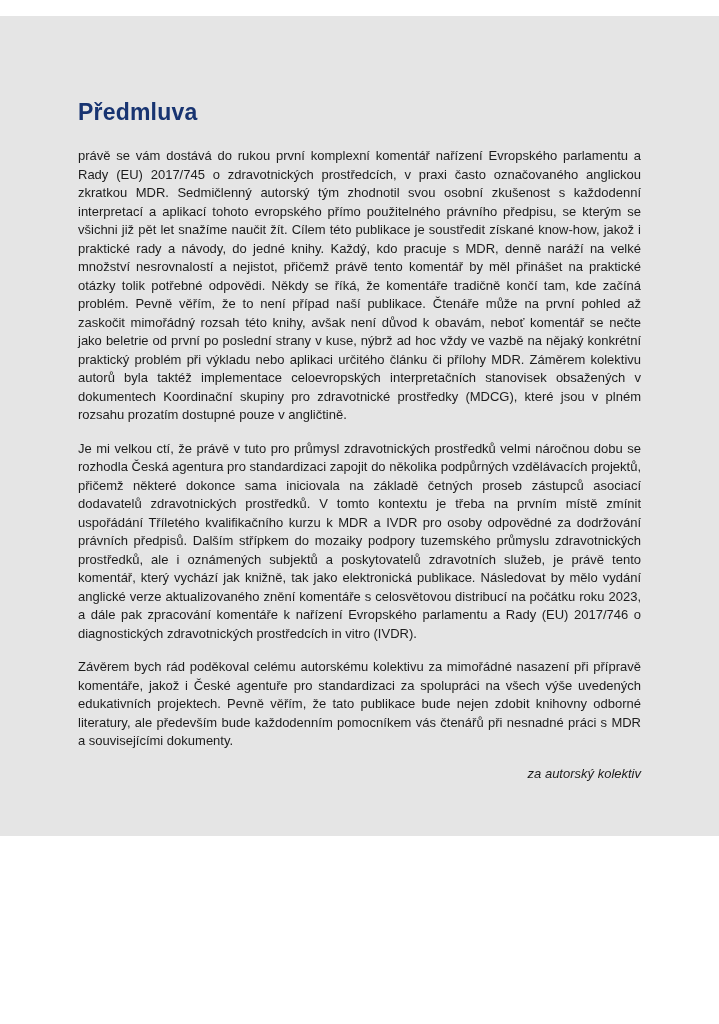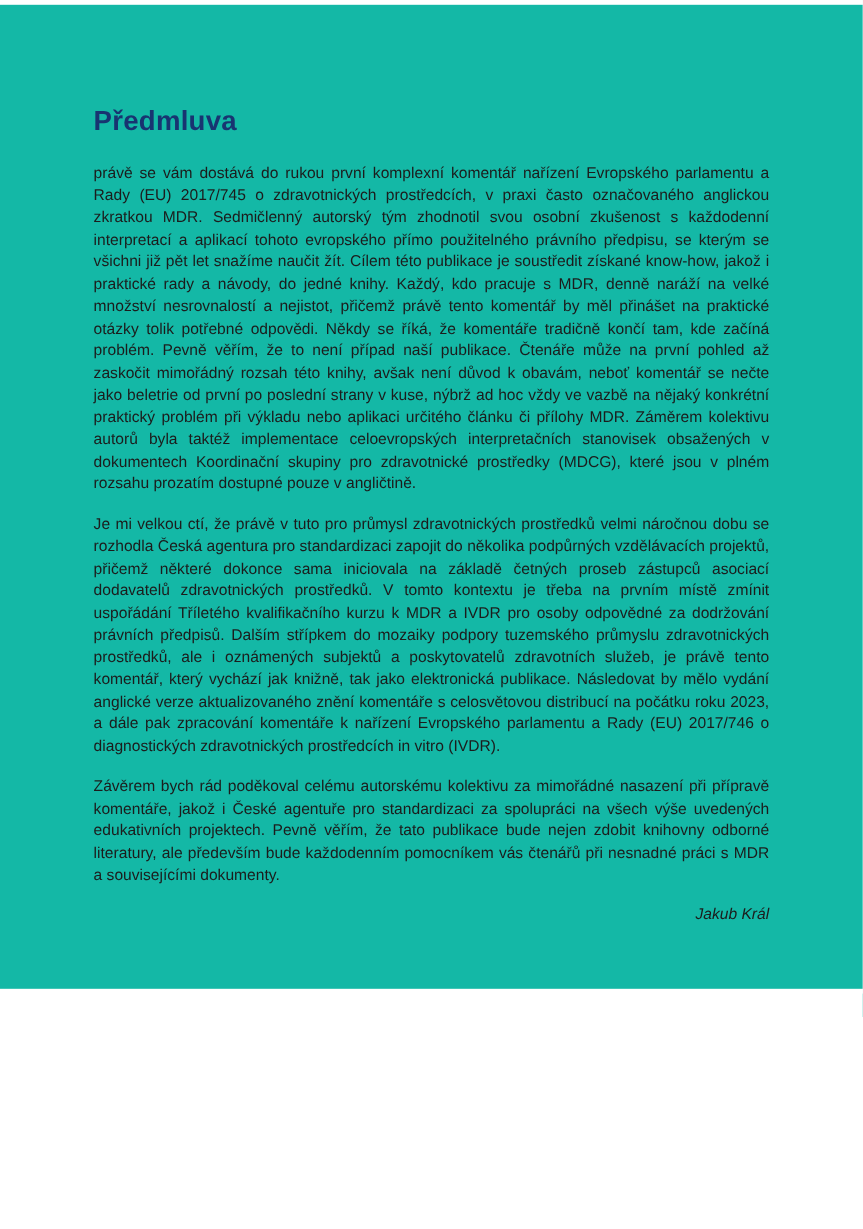"Předmluva" .page { background: #14b8a6 -> #e5e5e5; margin: 4px auto -> 16px auto }
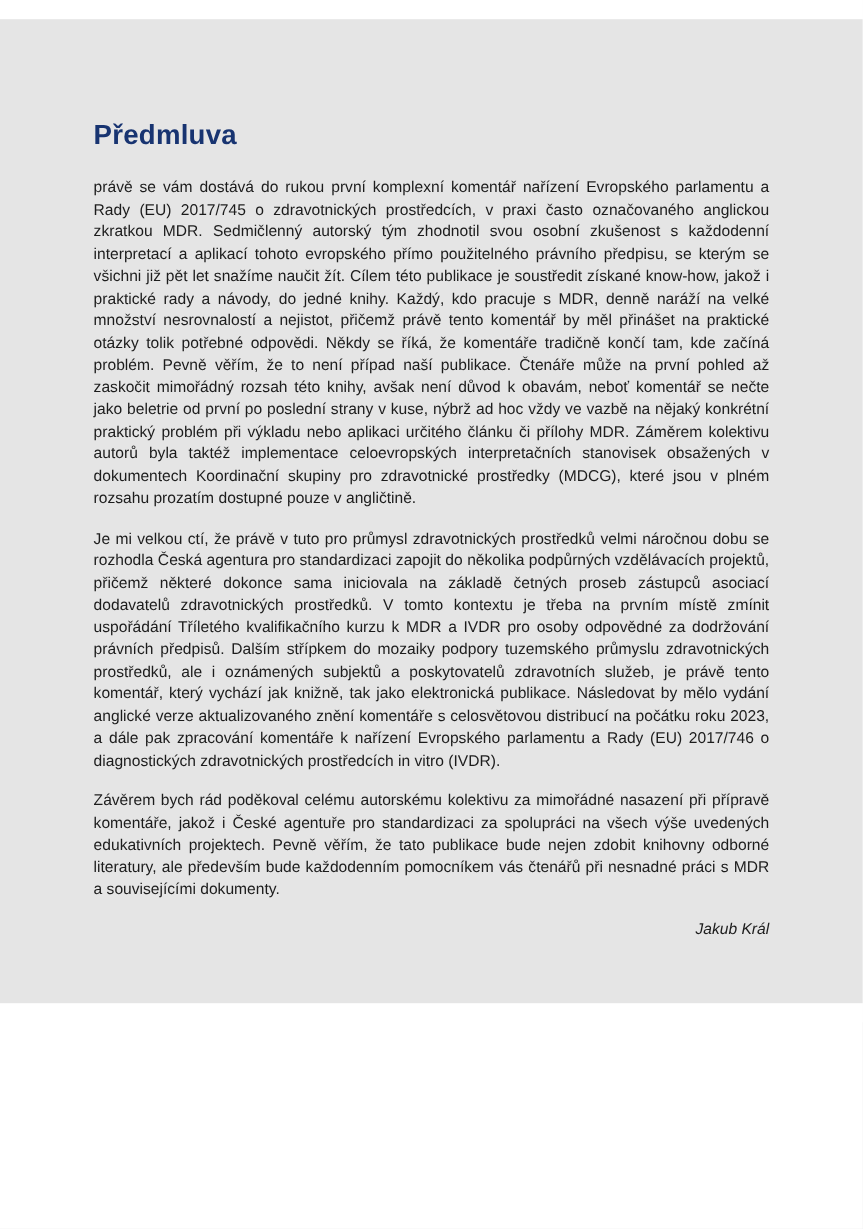"za autorský kolektiv" div { html: none -> <div>za autorský kolektiv</div> }
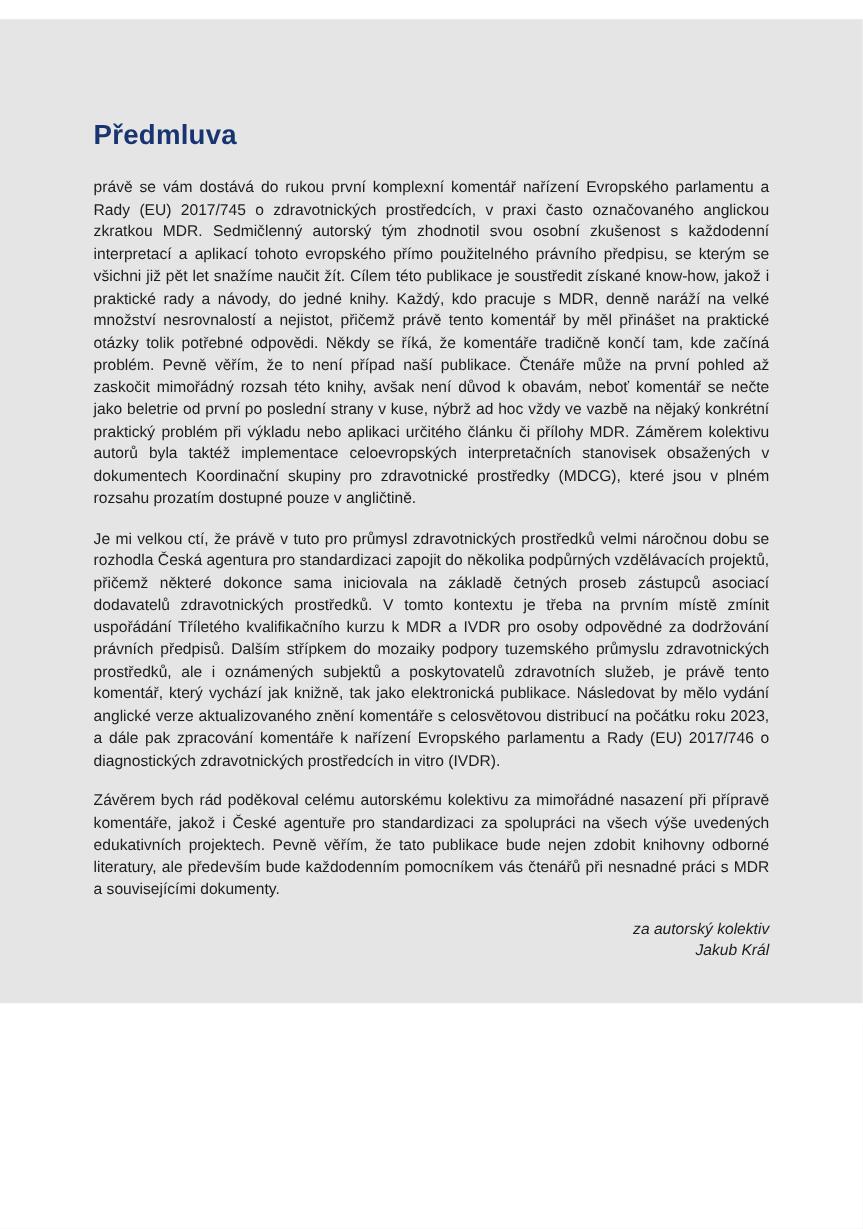"Jakub Král" div { html: <div>Jakub Král</div> -> none }
